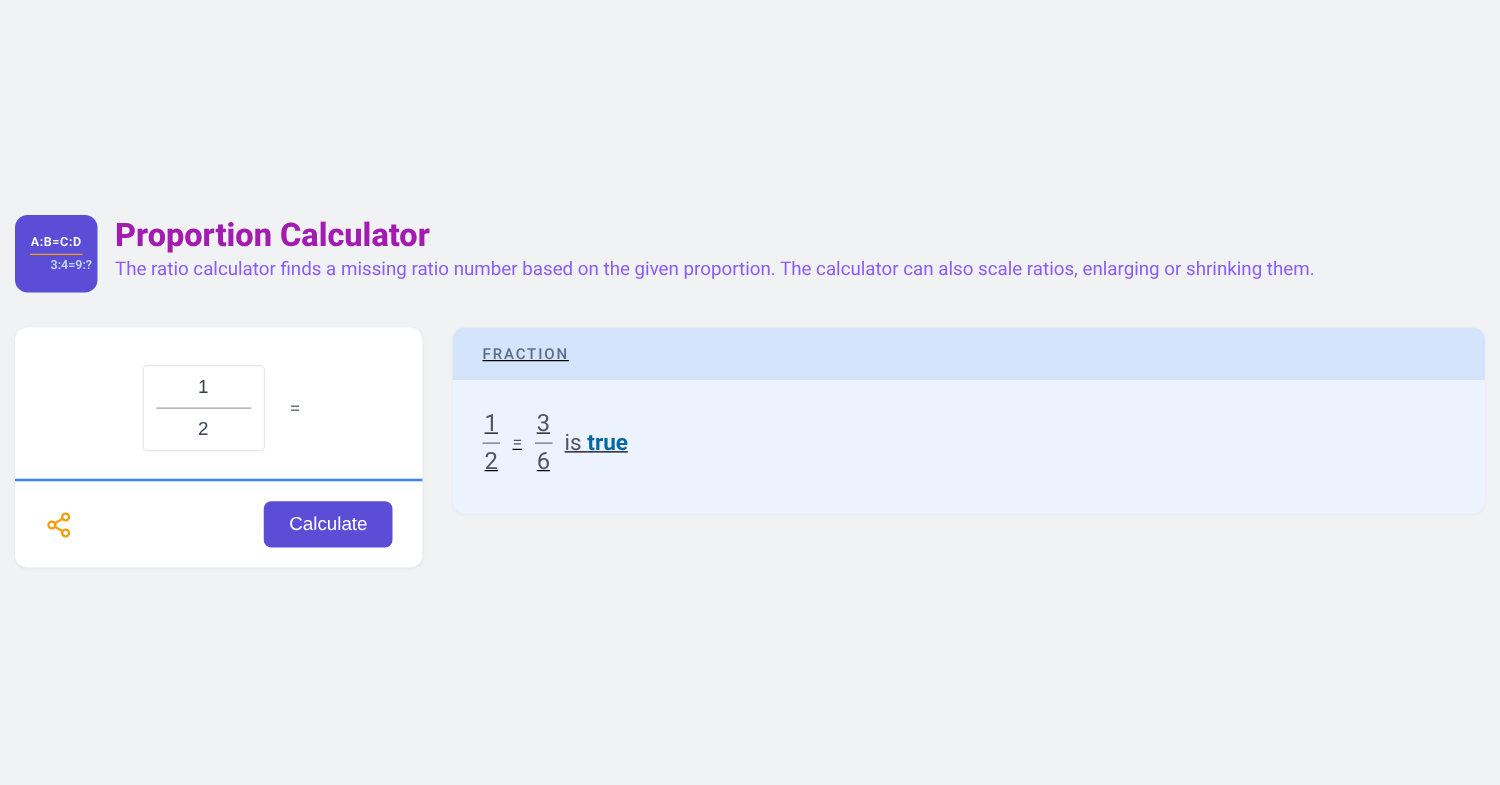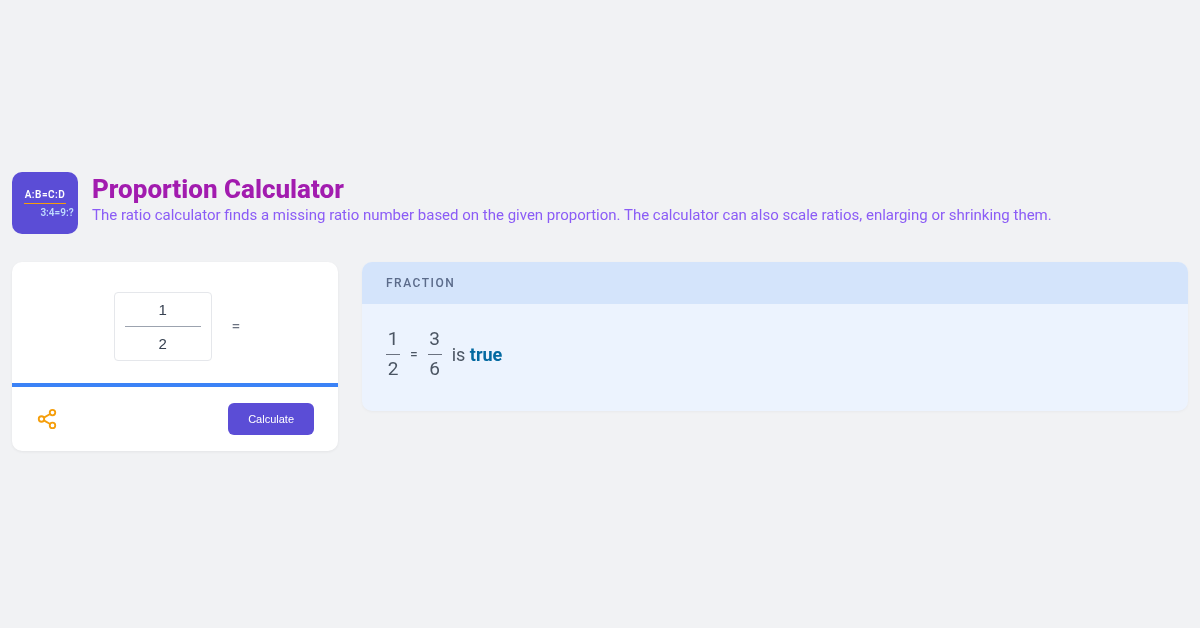"FRACTION" .result-card { text-decoration: none -> underline }
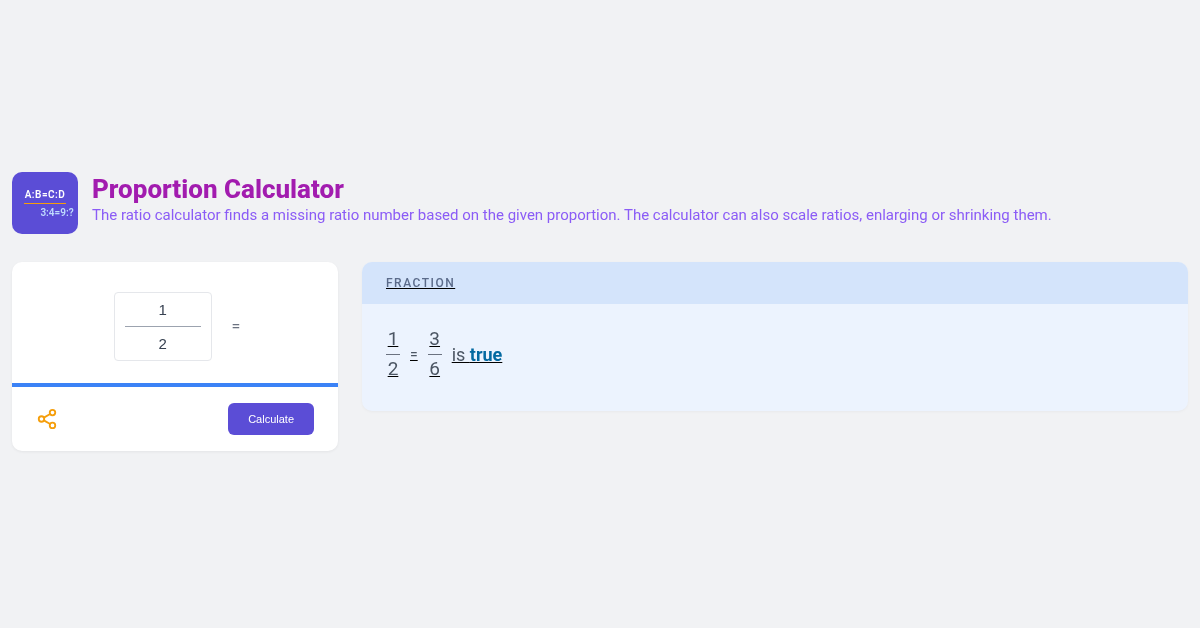"1 2" .calc-body { border-bottom: 4px solid #3b82f6 -> 2px solid #3b82f6 }
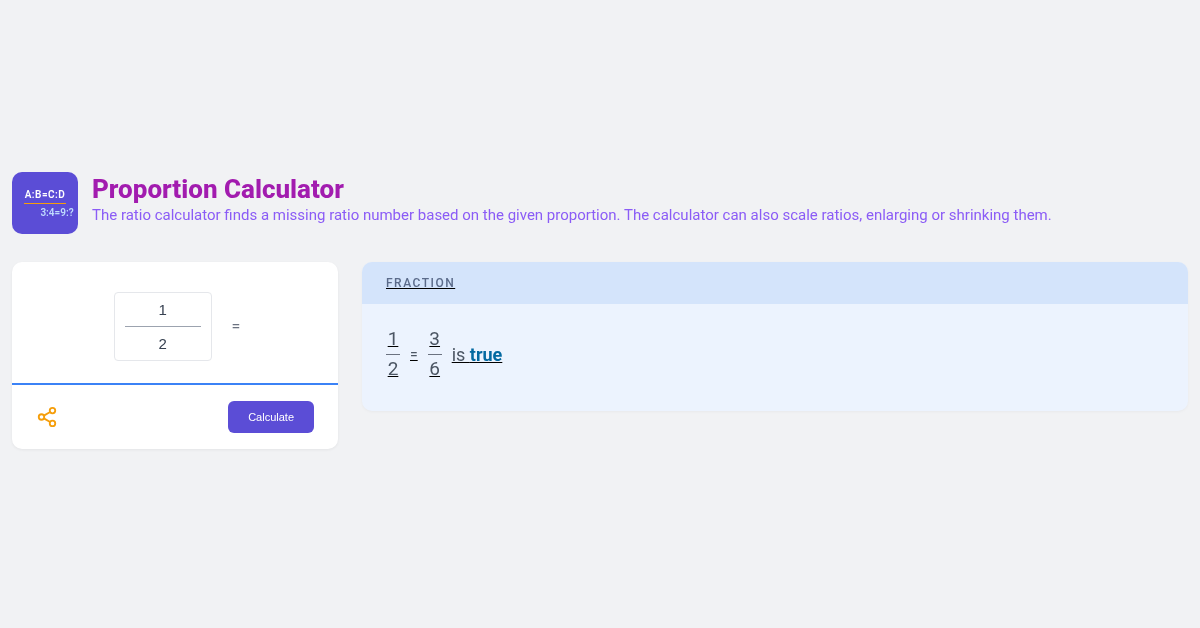"Calculate" .calc-btn { font-size: 11px -> 15px }
